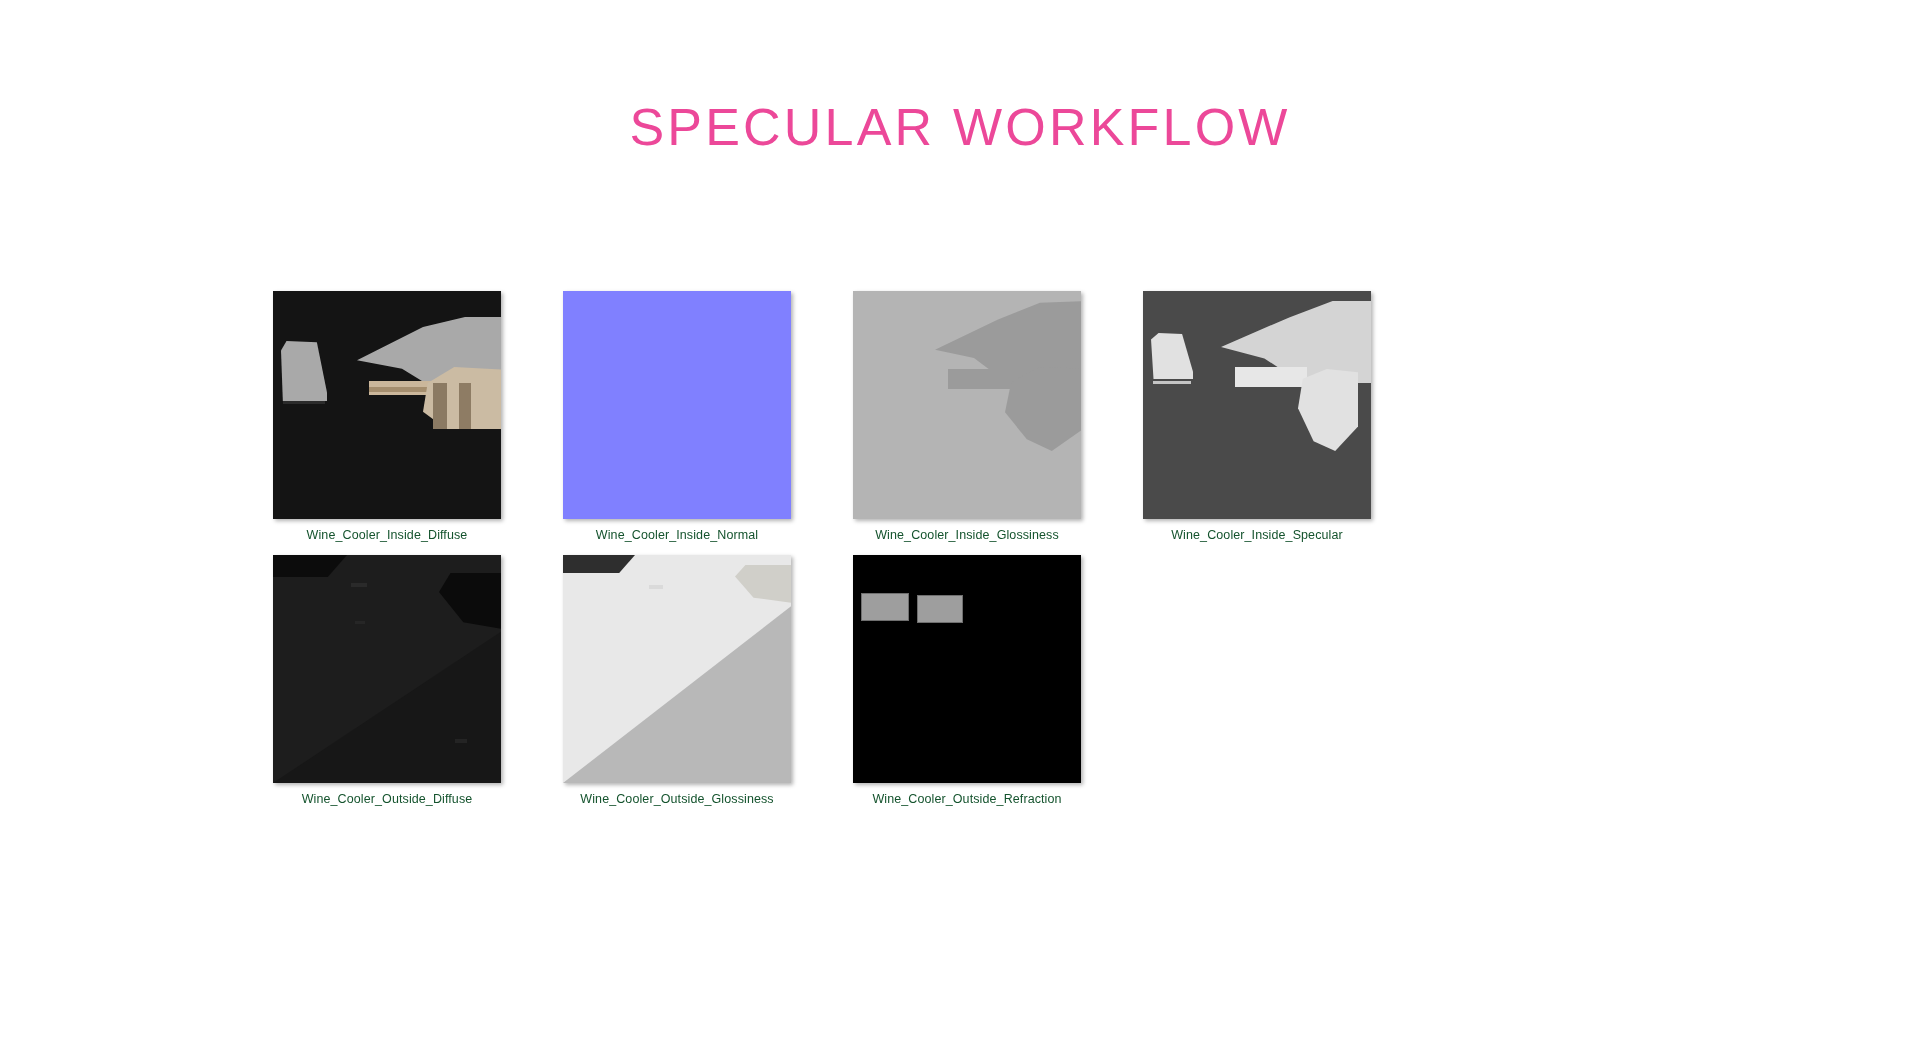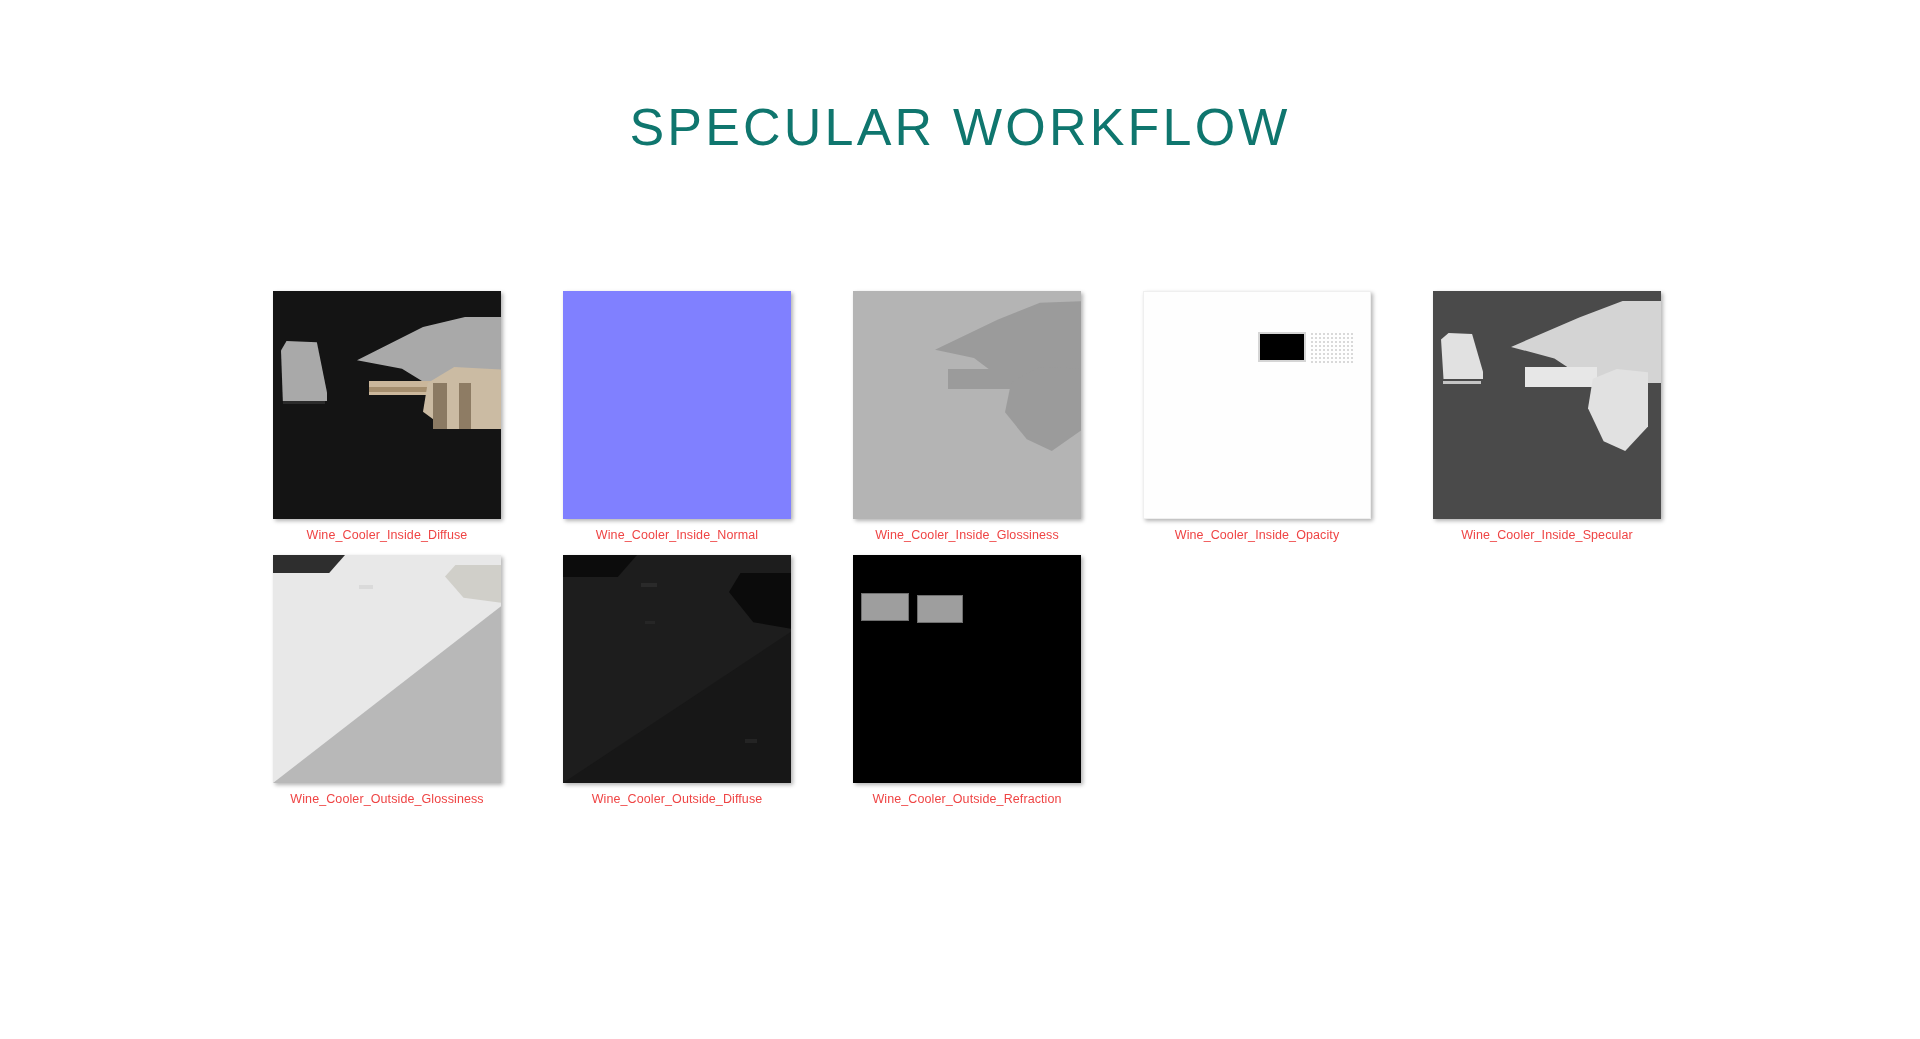"SPECULAR WORKFLOW" #page-title { color: #0f766e -> #ec4899 }
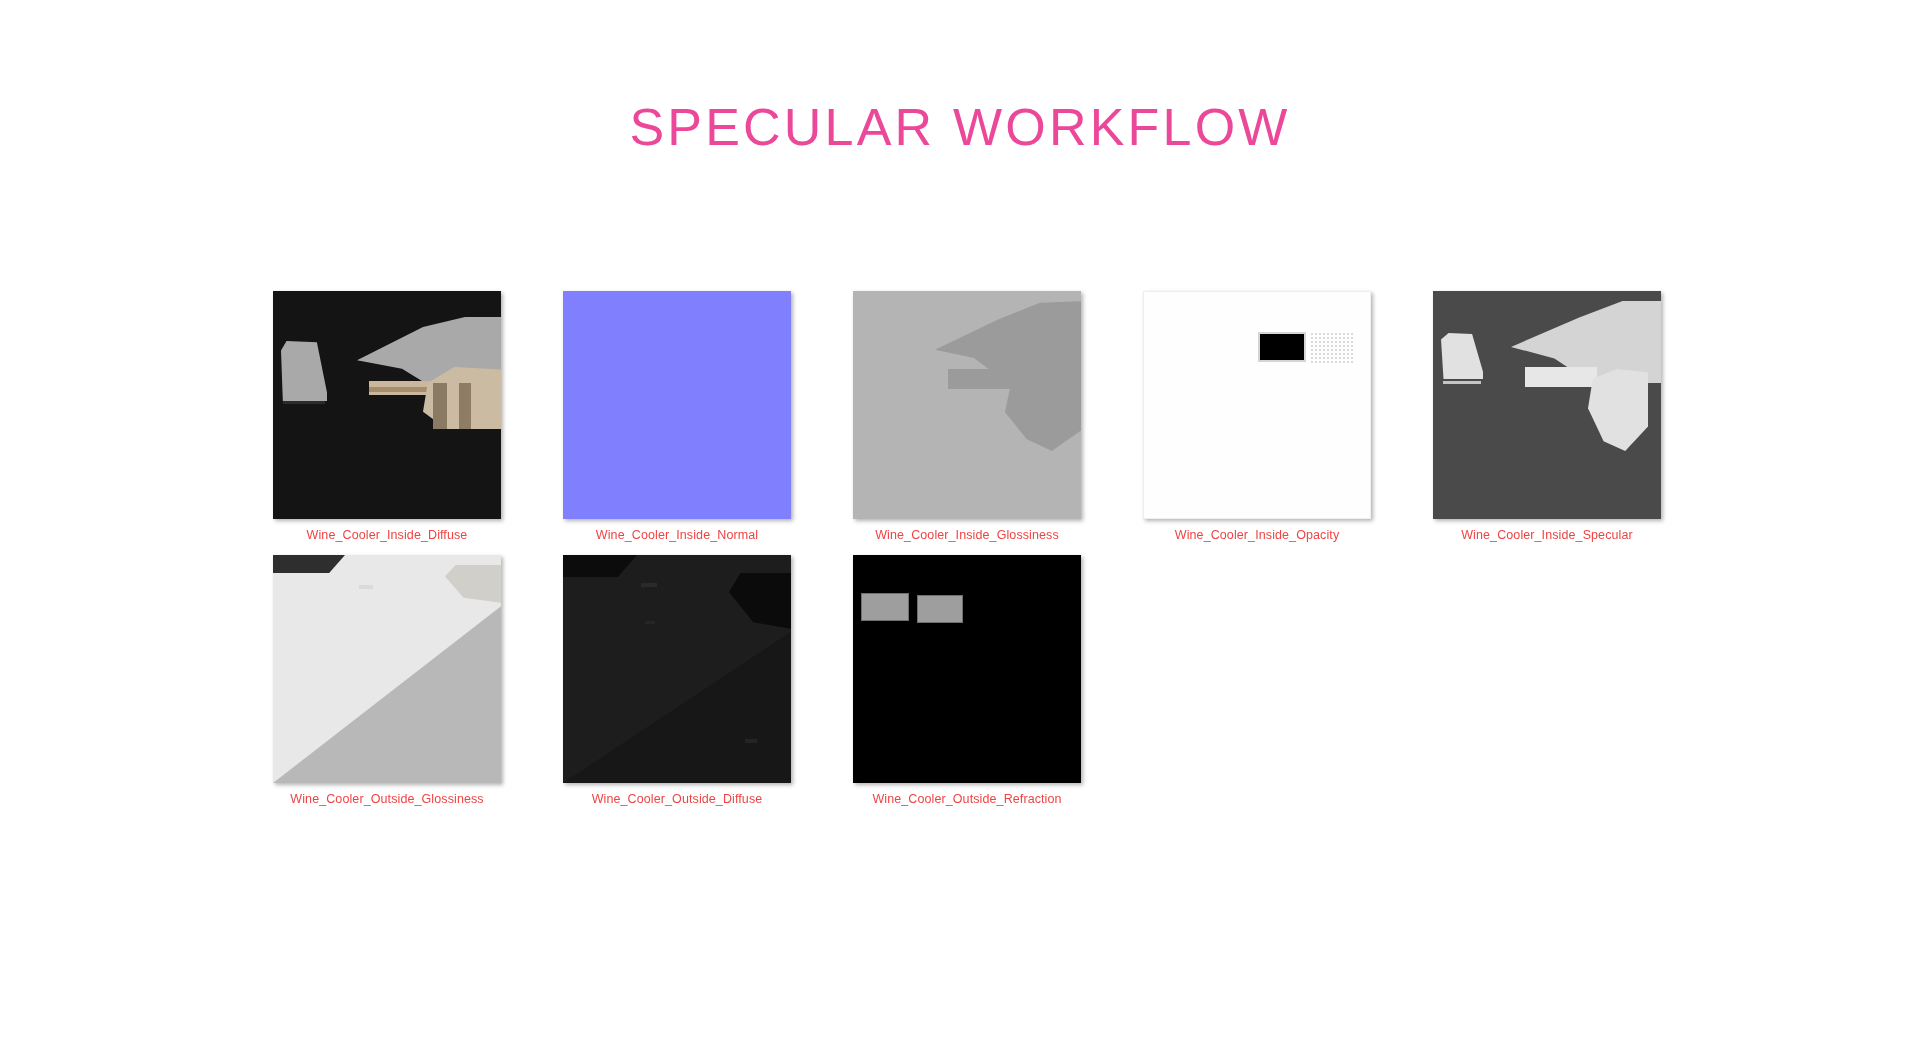"Wine_Cooler_Inside_Diffuse" .tex-label { color: #ef4444 -> #14532d }
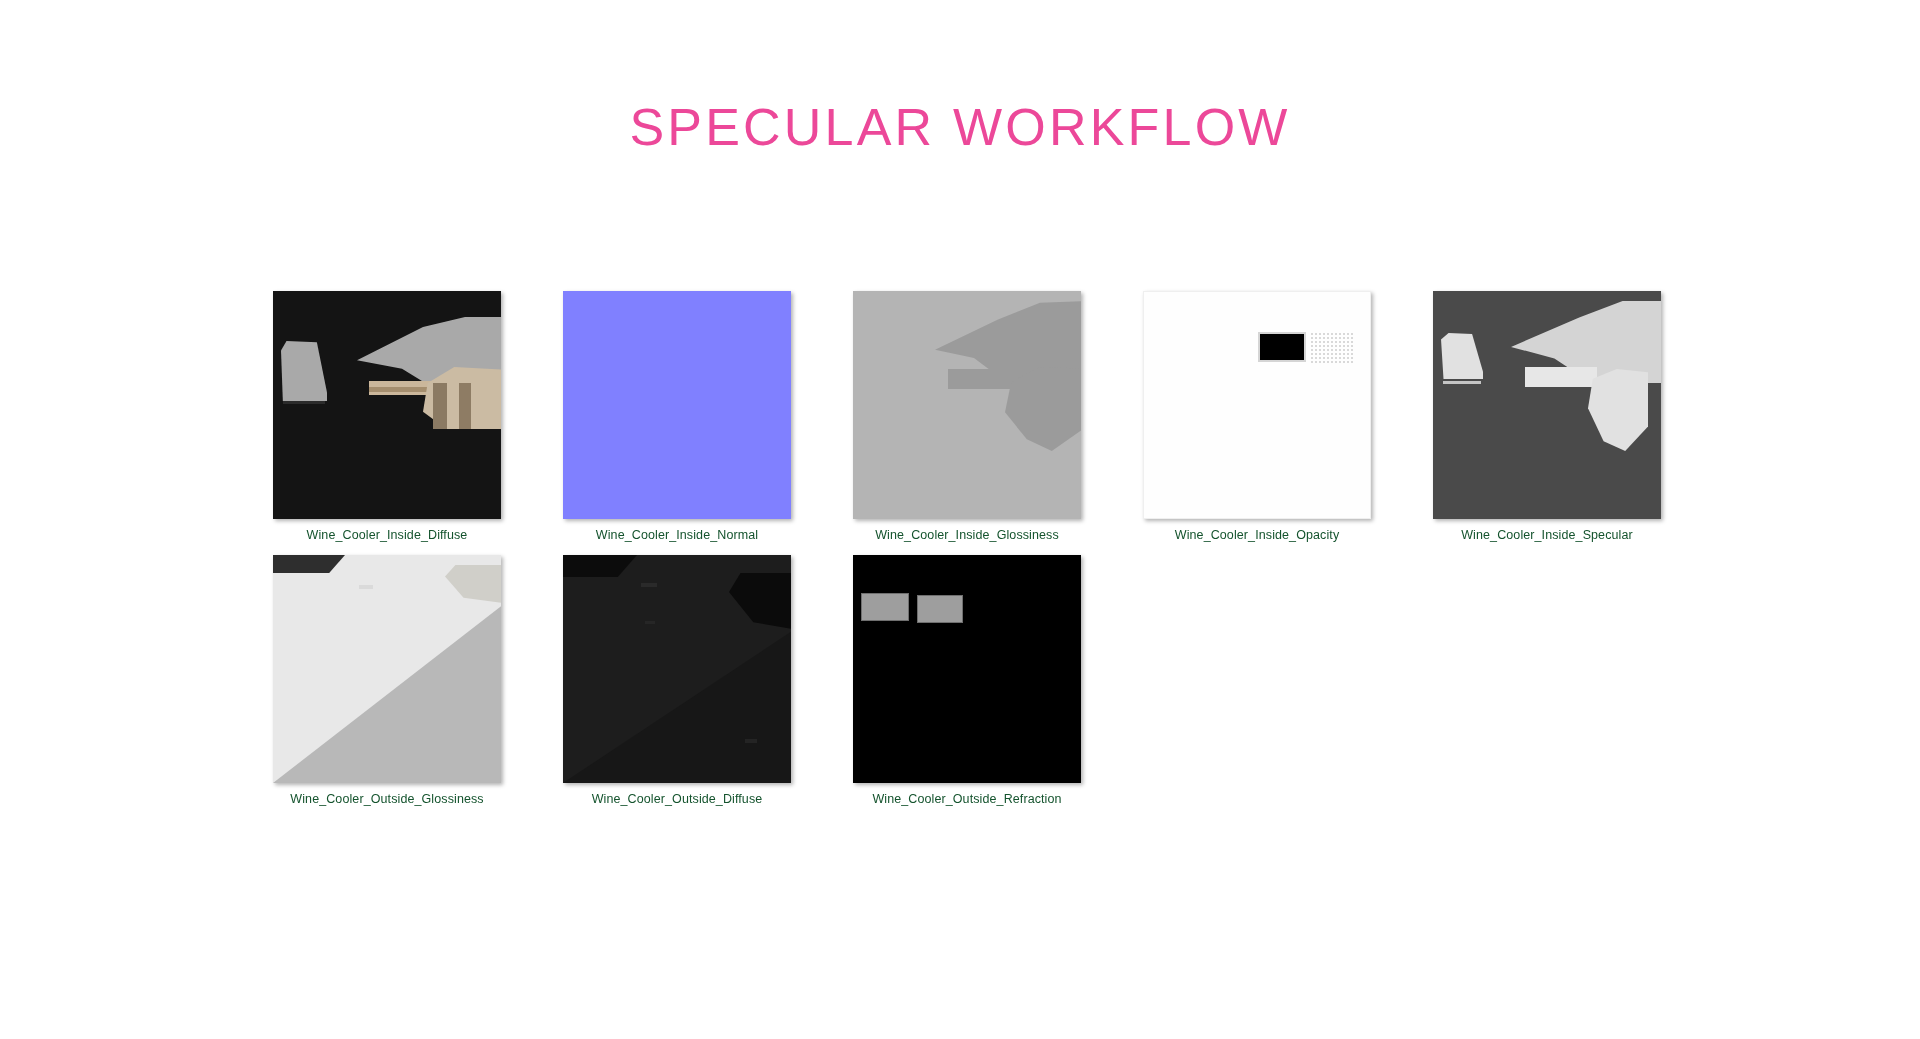"Wine_Cooler_Inside_Opacity" div.tex-cell { html: <div> <div> <div> <div></div> <div></div> </div> </div> <div>Wine_Cooler_Inside_Opacity</div> </div> -> none }
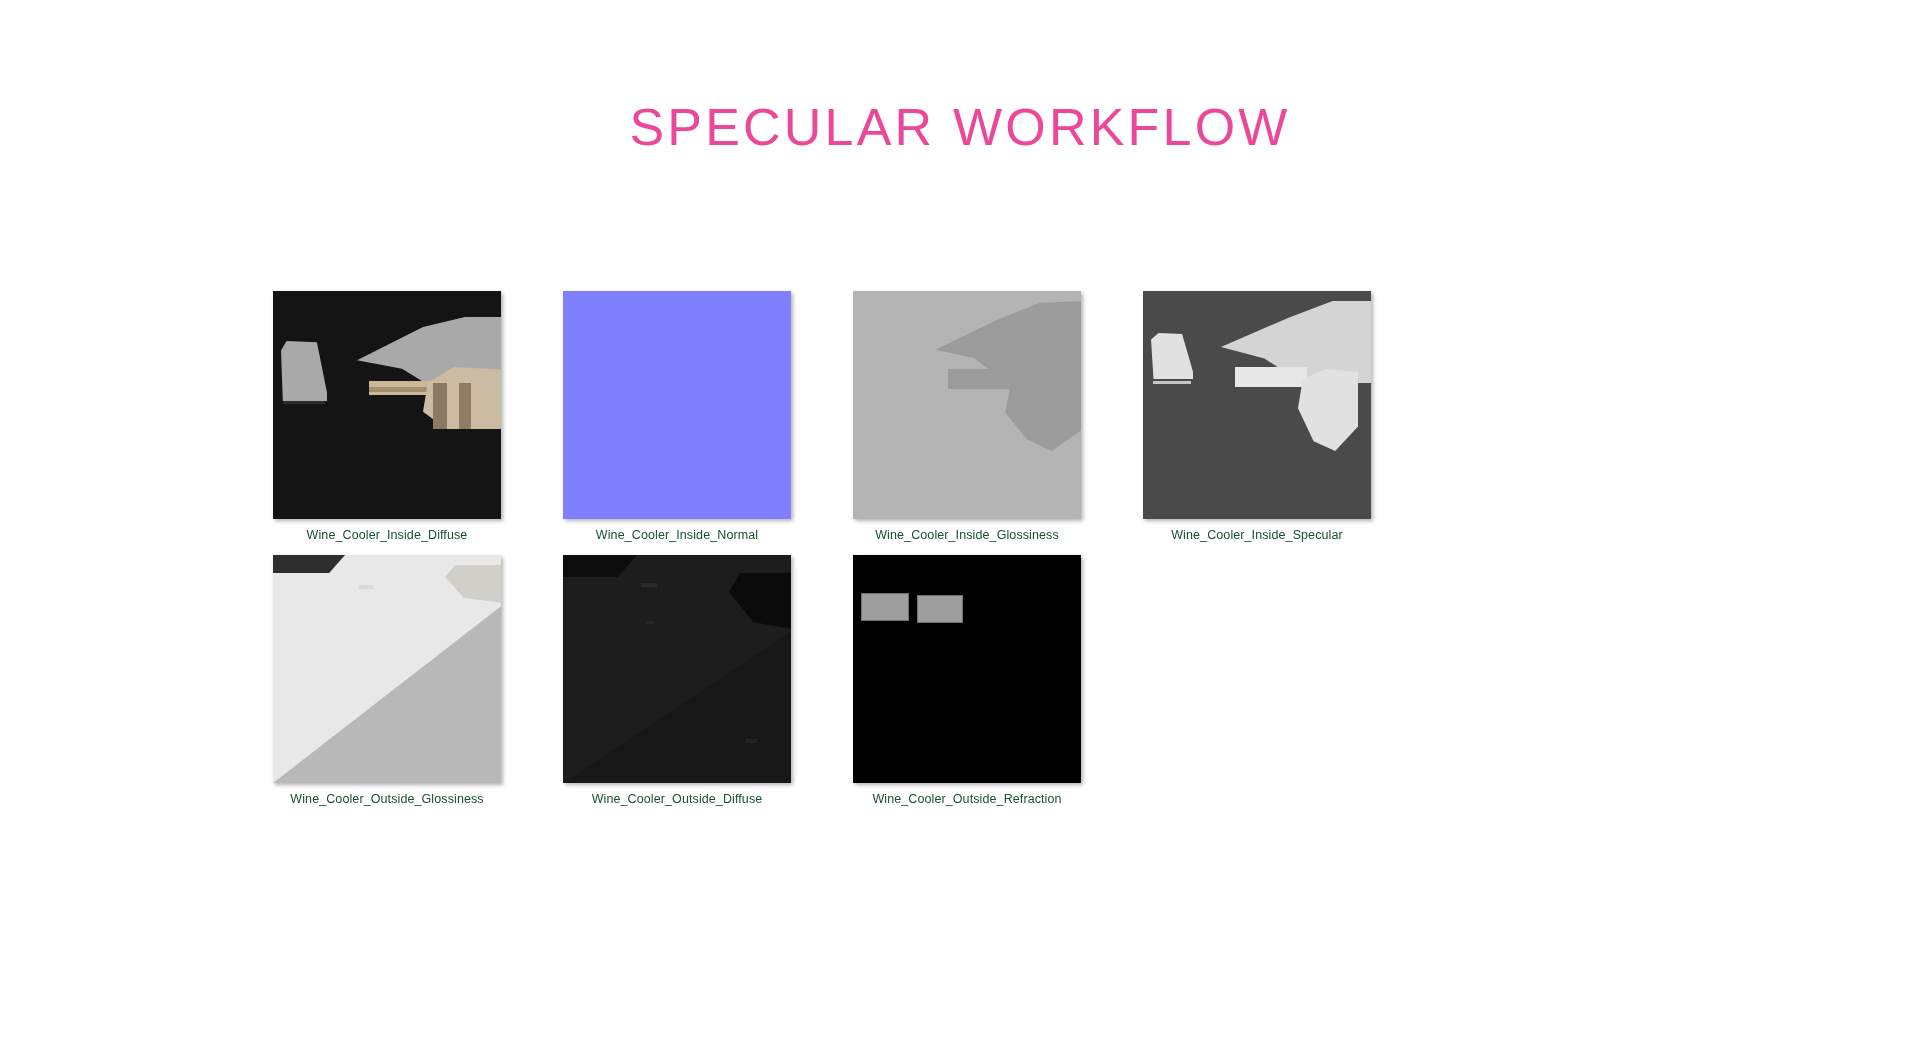"Wine_Cooler_Outside_Glossiness" div.tex-cell { order: before "Wine_Cooler_Outside_Diffuse" -> after "Wine_Cooler_Outside_Diffuse" }
